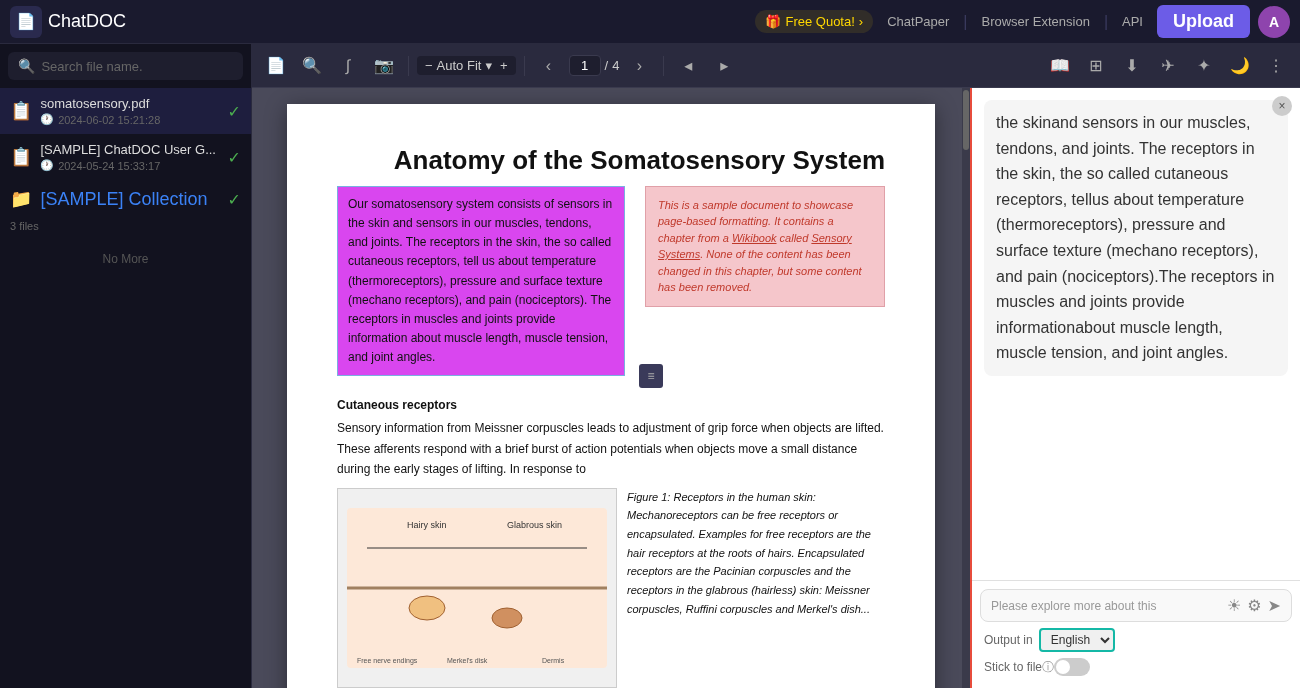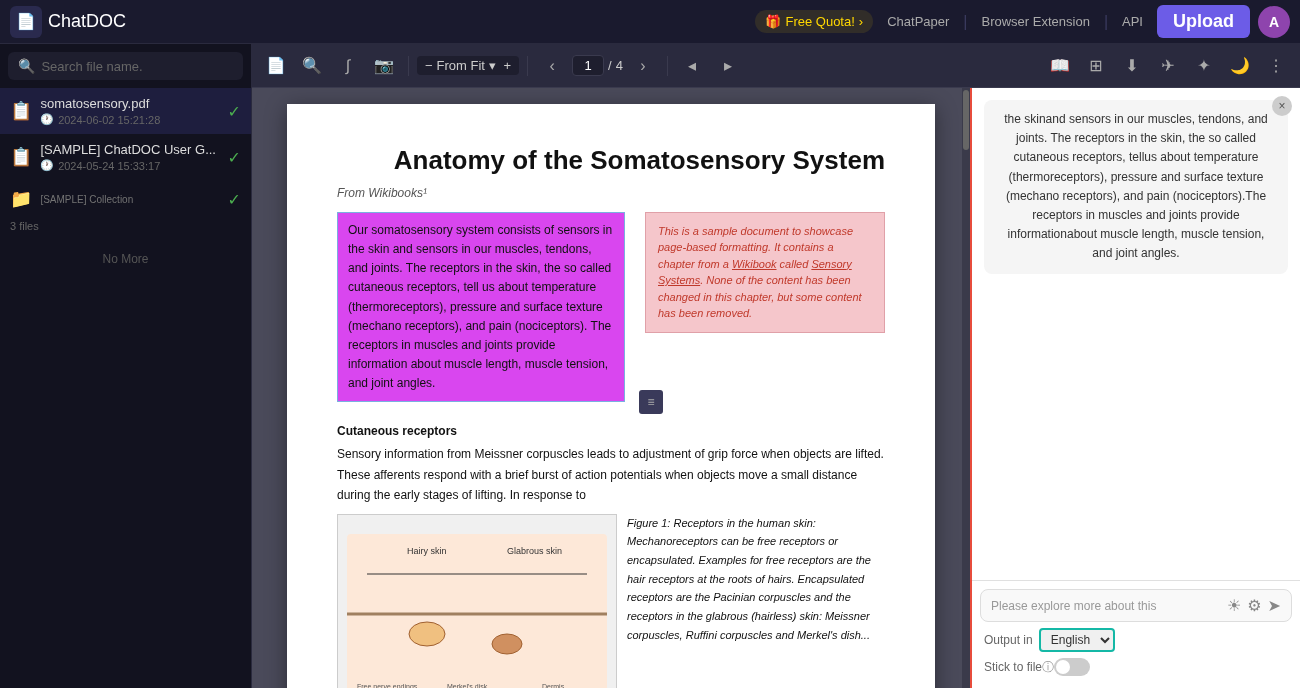"From Fit" span { text: From -> Auto }
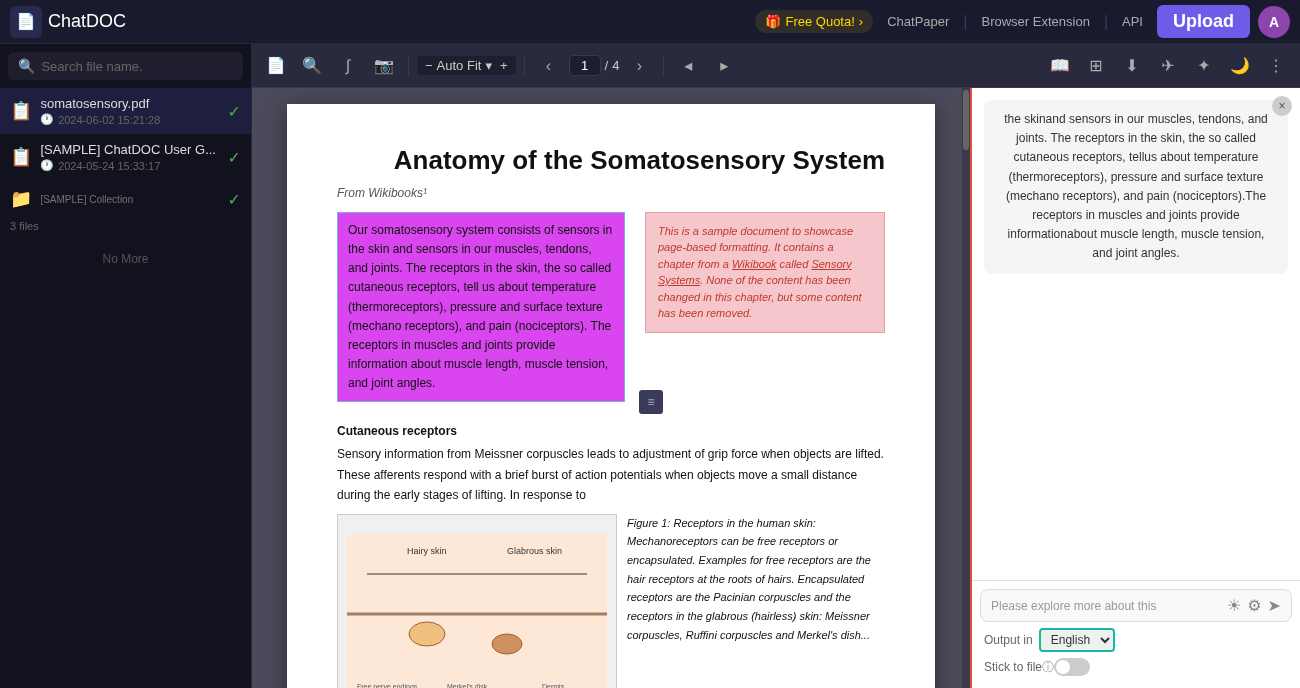"the skinand sensors in our" .chat-message-text { font-size: 12px -> 16px; text-align: center -> none }
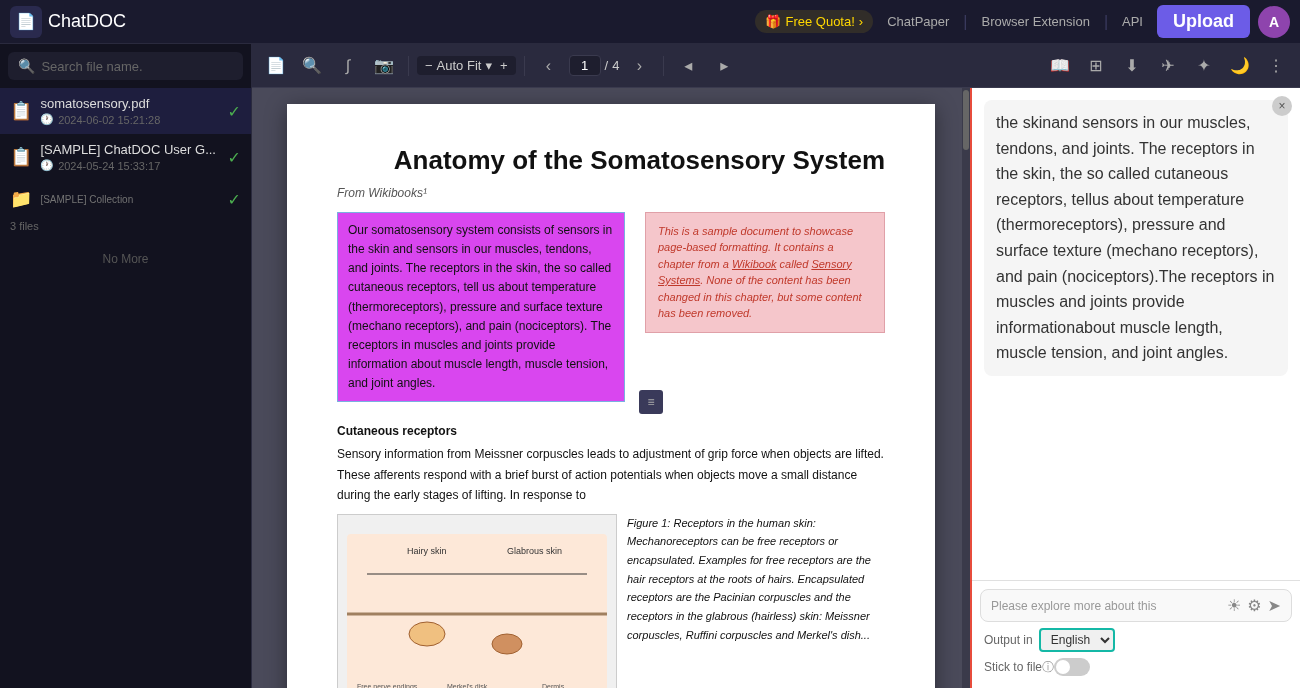"[SAMPLE] Collection" .sidebar-collection-title { color: #737373 -> #3b82f6; font-size: 10px -> 18px }
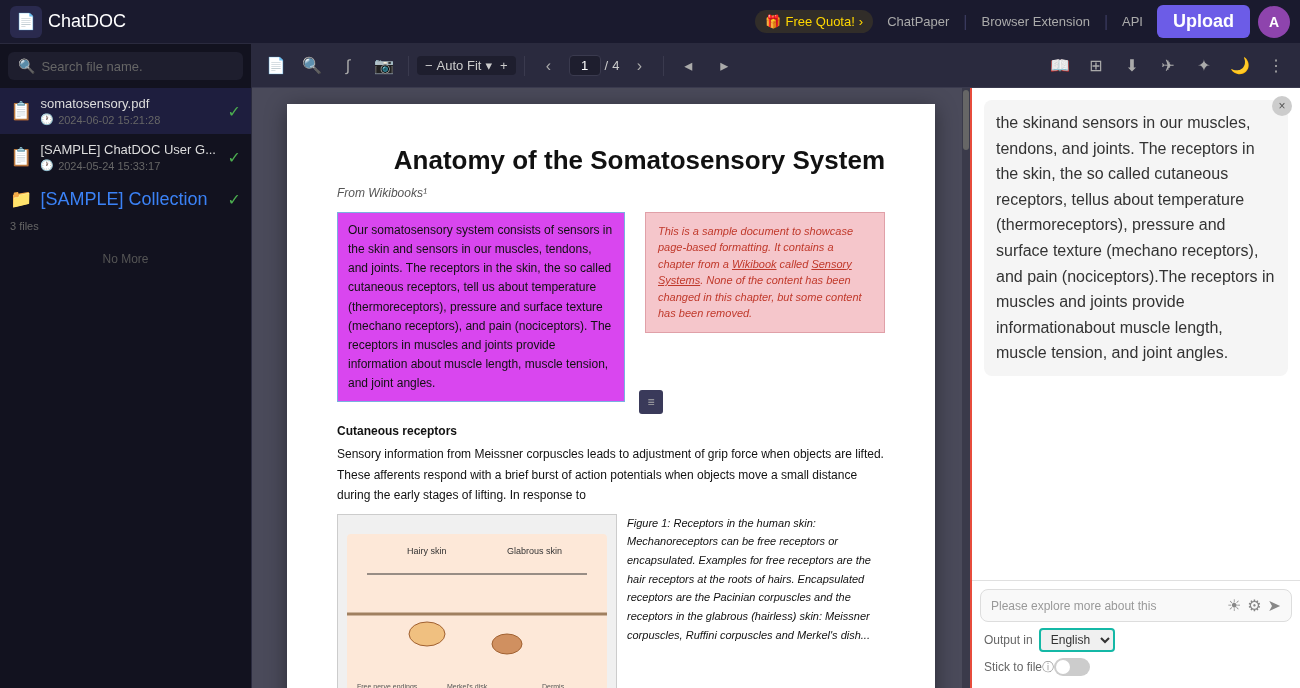"From Wikibooks¹" div.pdf-wikibooks { html: <div>From Wikibooks¹</div> -> none }
